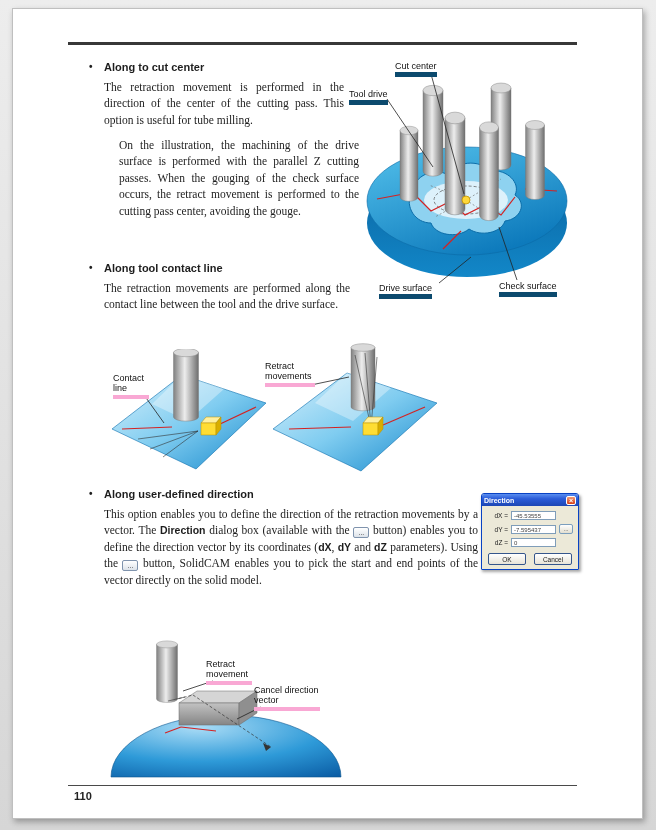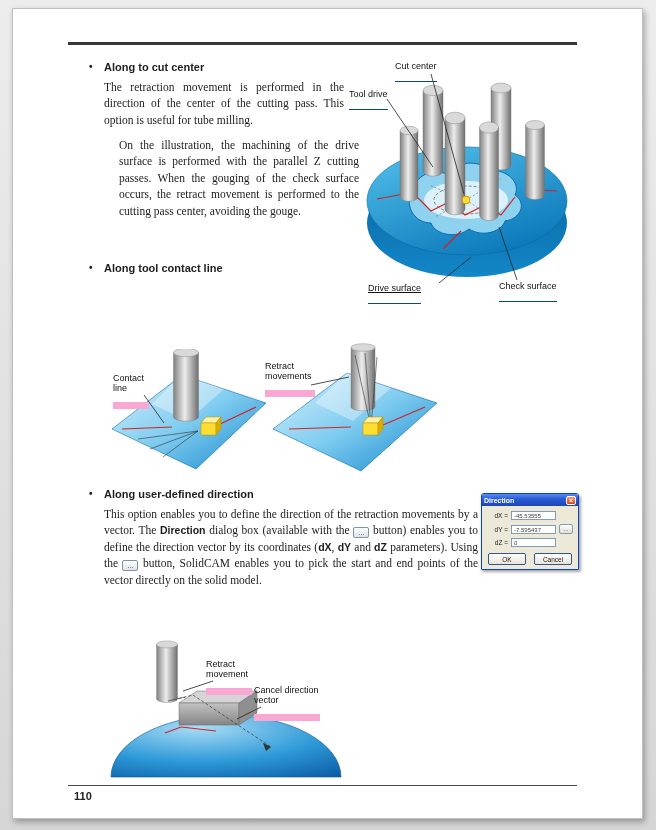"Cut center" .lbl { border-bottom: 1px solid #0c4a6e -> 5px solid #0c4a6e; padding-bottom: 10px -> 1px }
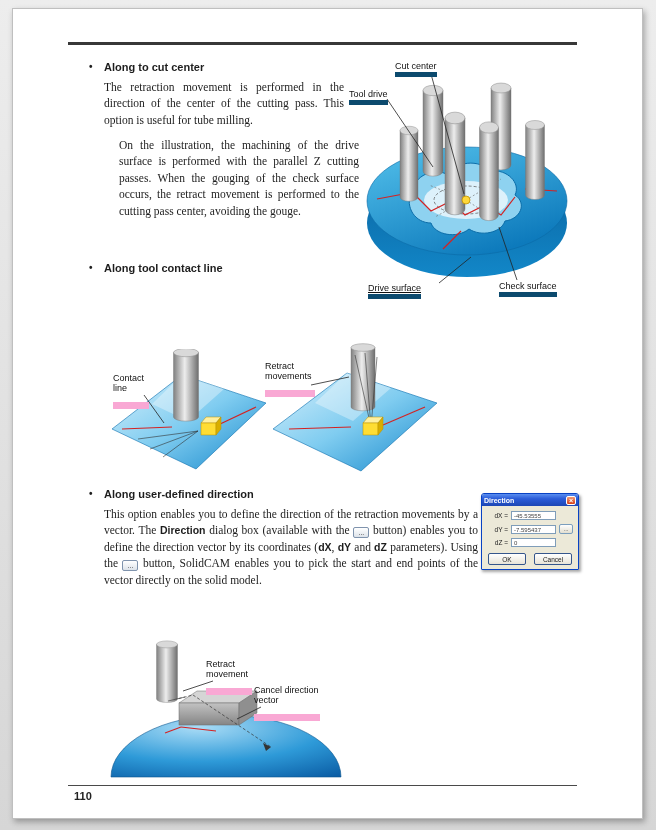"The retraction movements are performed" p.body { html: none -> <p>The retraction movements are performed along the contact line between the tool and the drive surface.</p> }
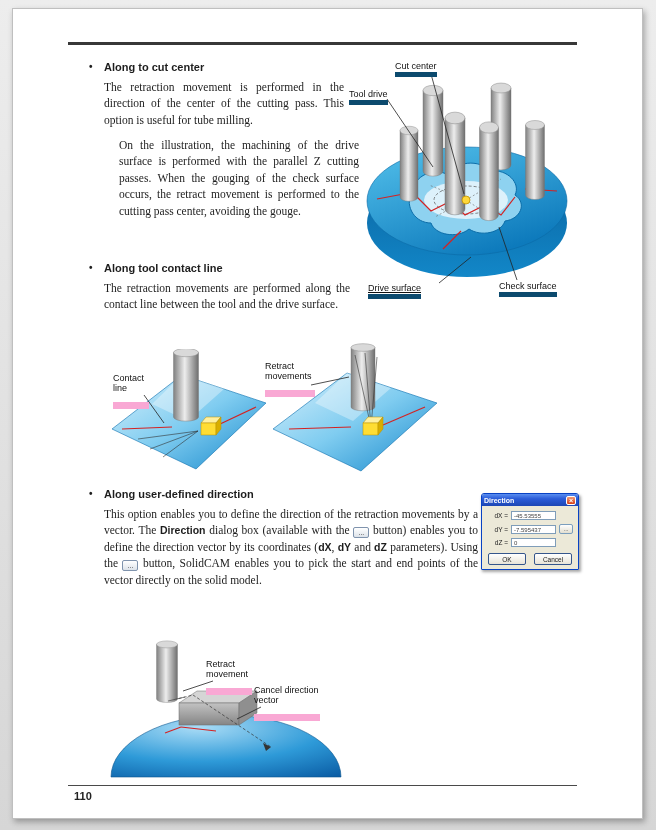"Drive surface" span.lbl { left: 25px -> 36px; text-decoration: underline -> none }
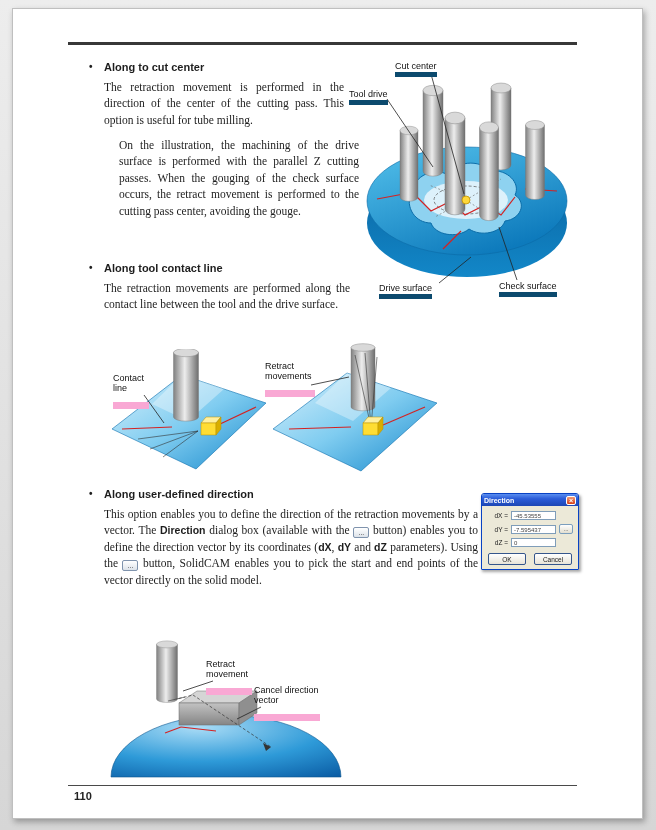"Retract movements" .lbl2 { border-bottom: 7px solid #f9a8d4 -> 4px solid #f9a8d4; padding-bottom: 9px -> 2px }
